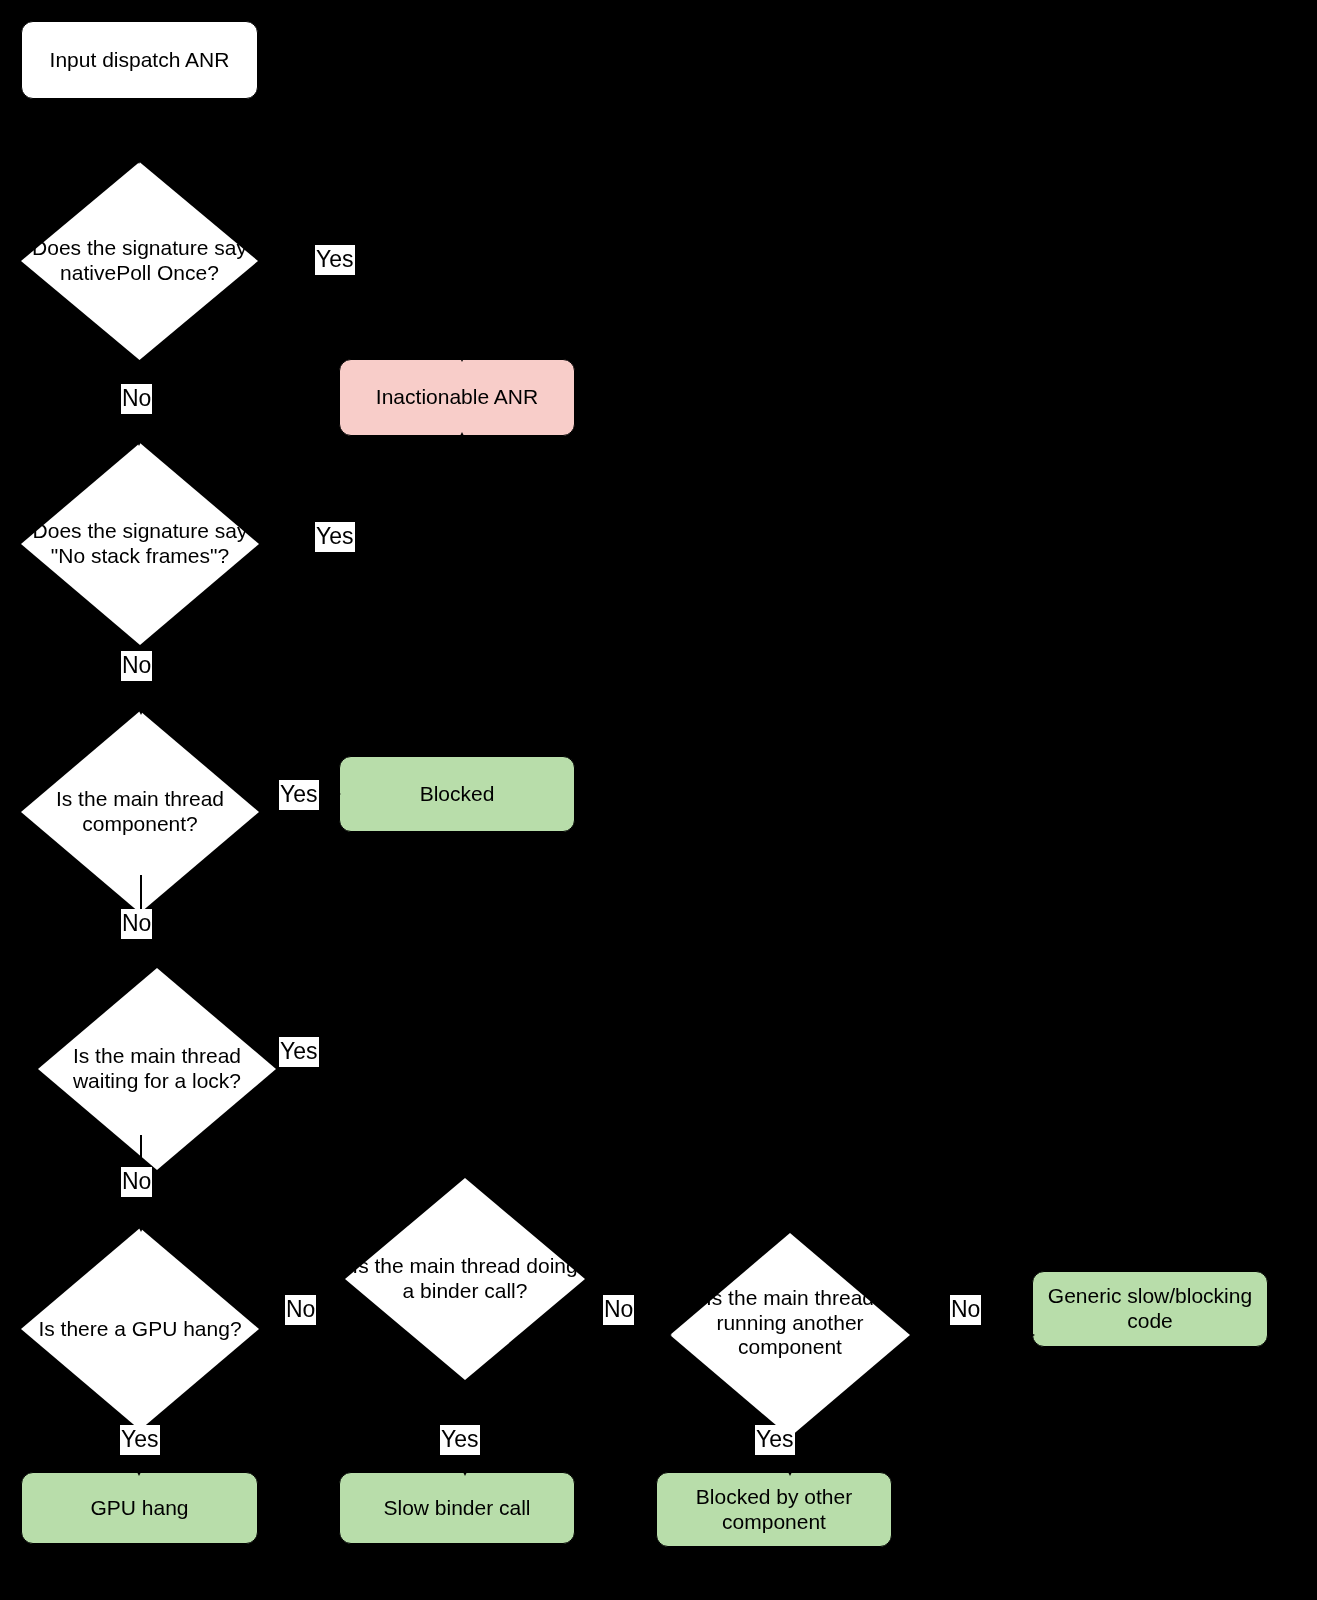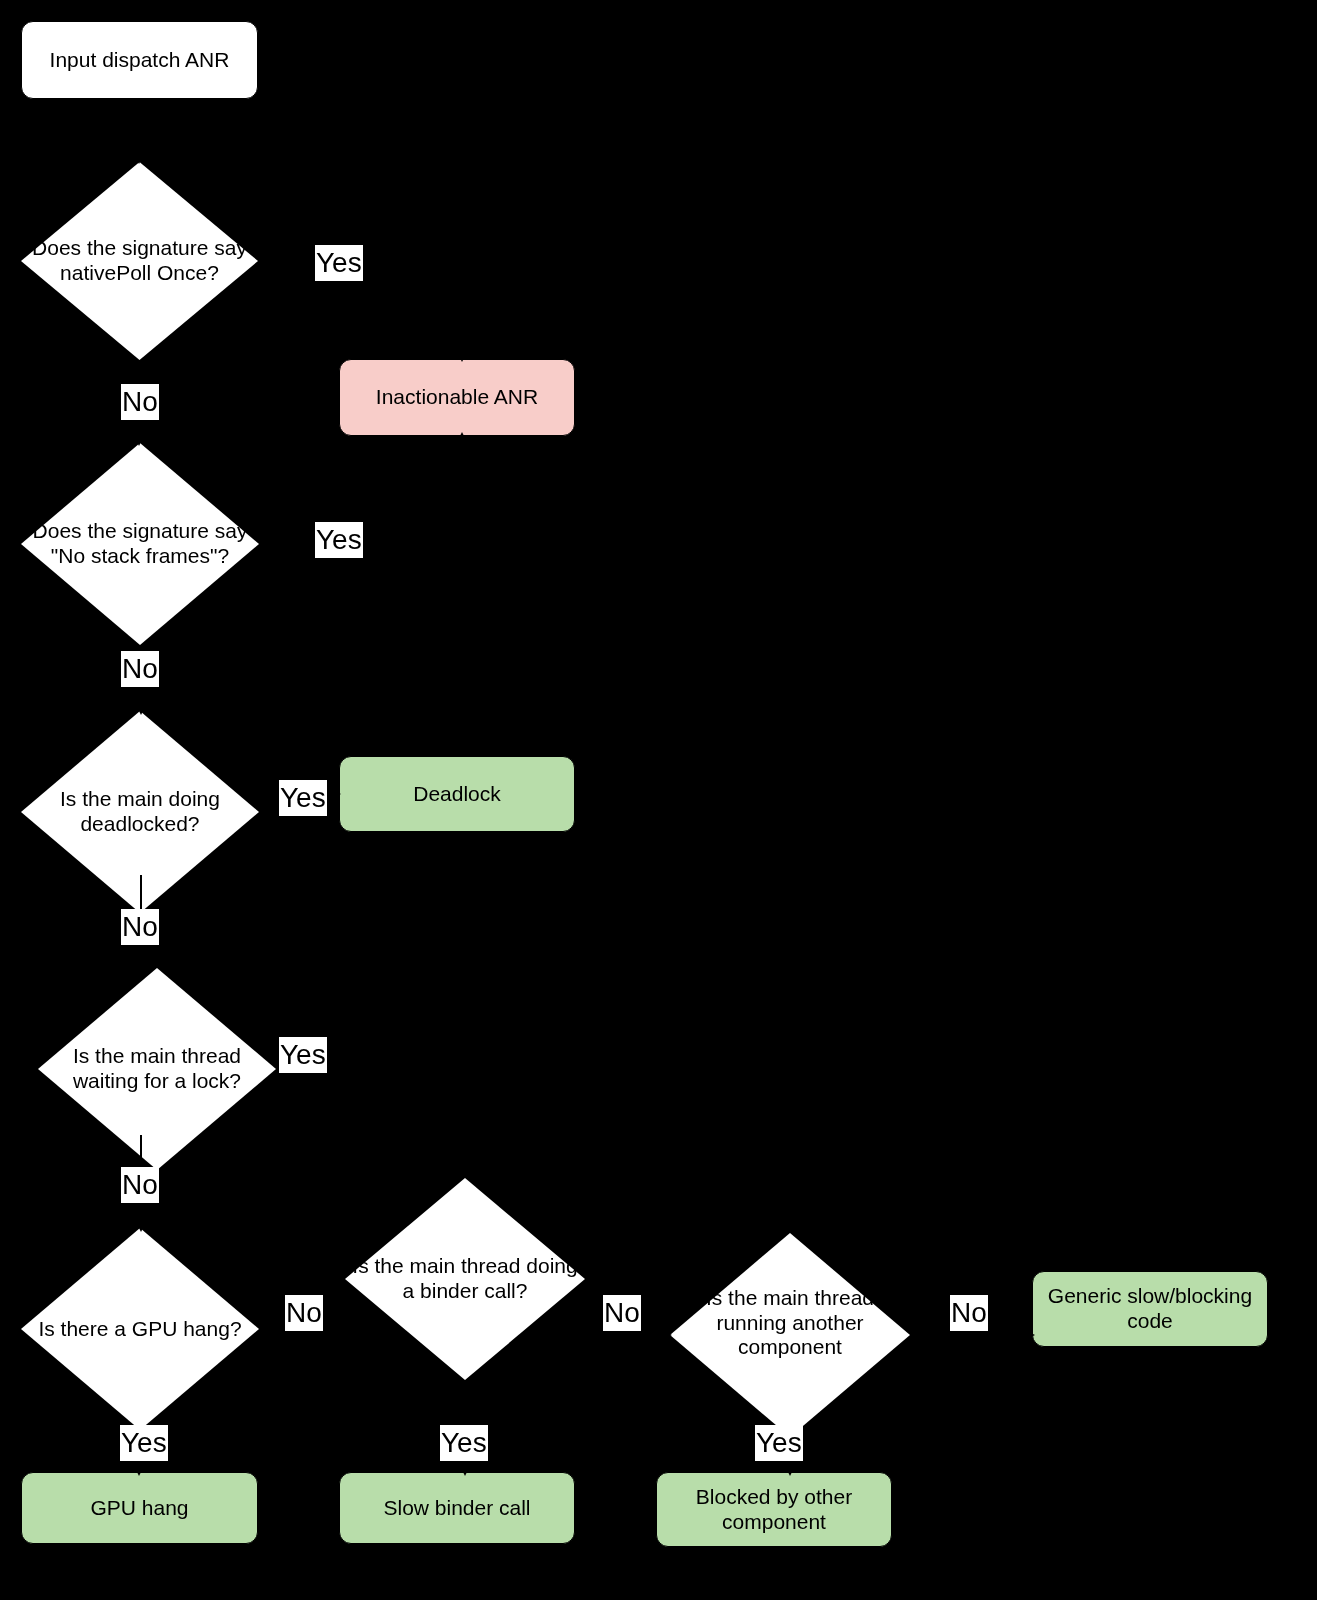"Yes" .edge-label { font-size: 28px -> 23px }
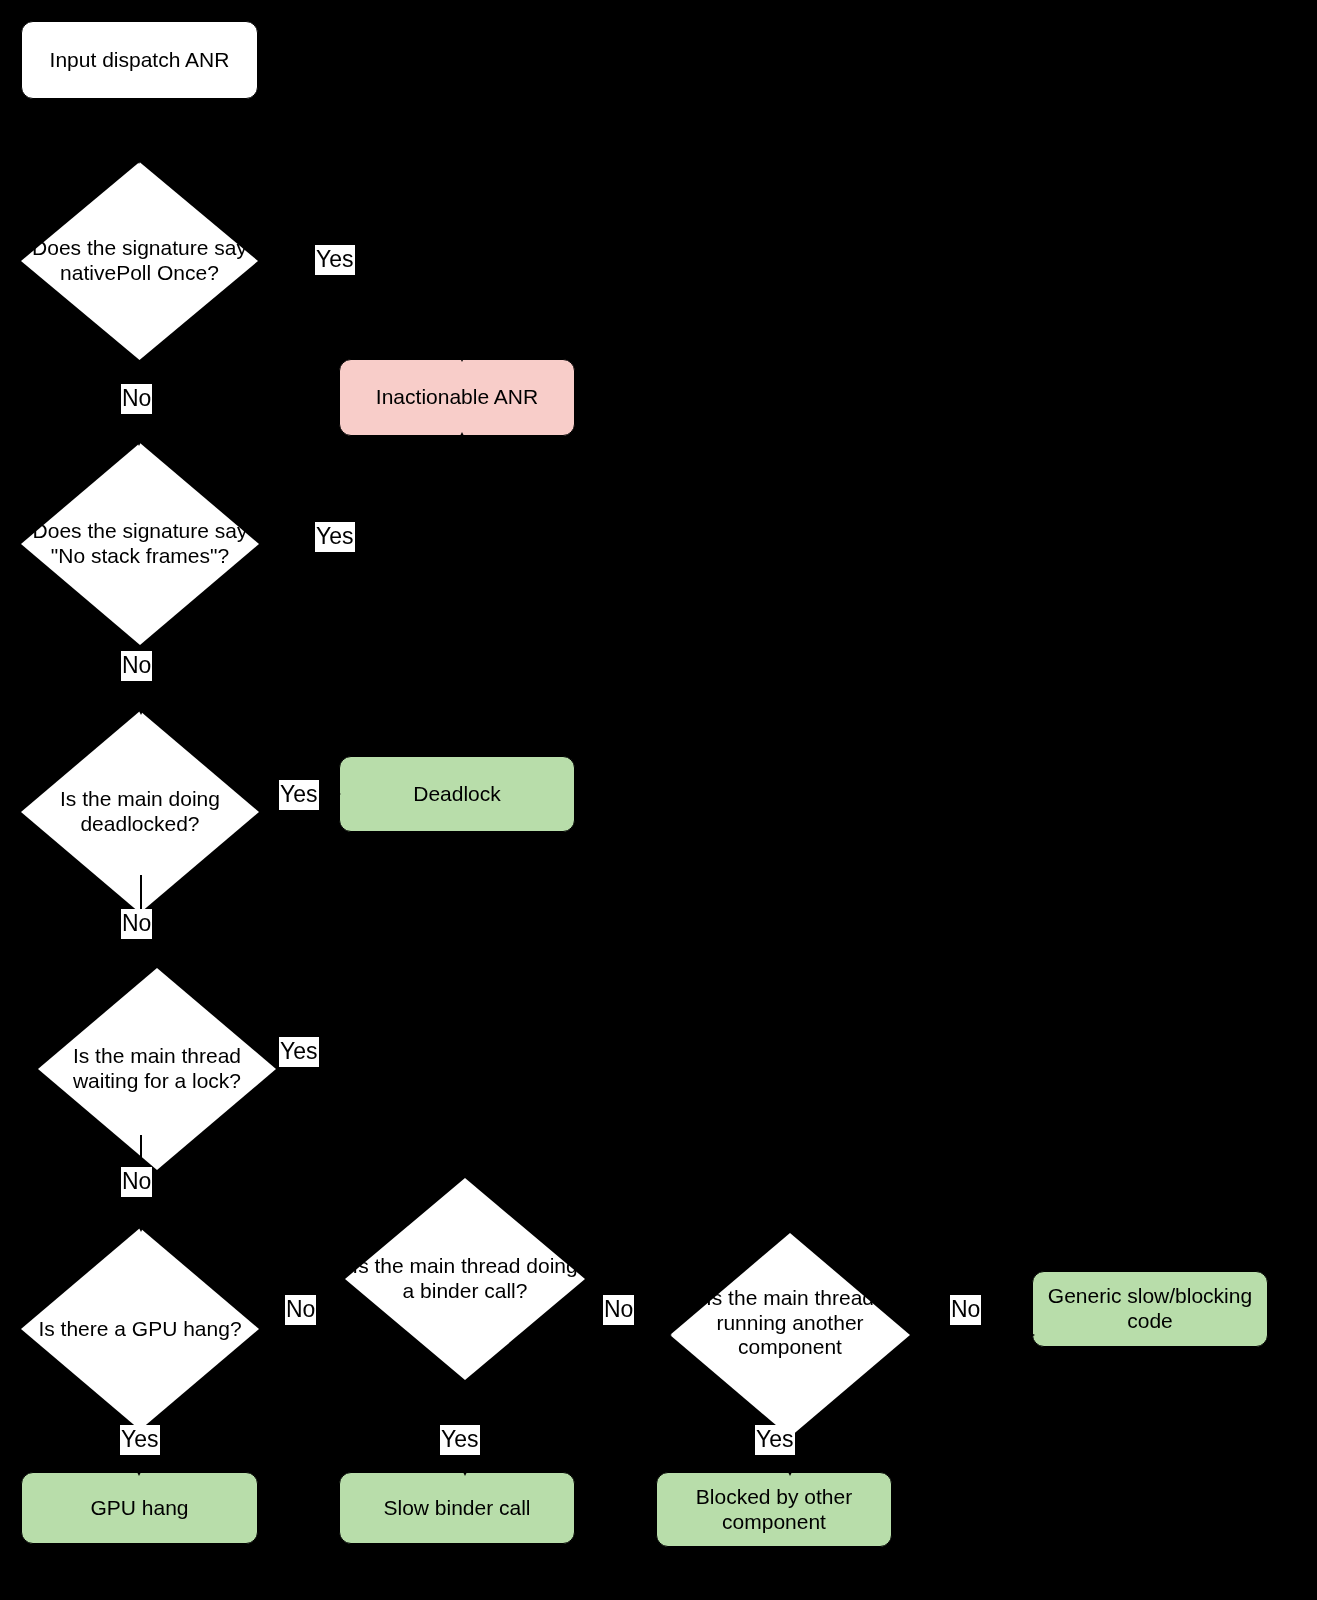"Is the main doing deadlocked?" span.dtext { text: doing deadlocked -> thread component }
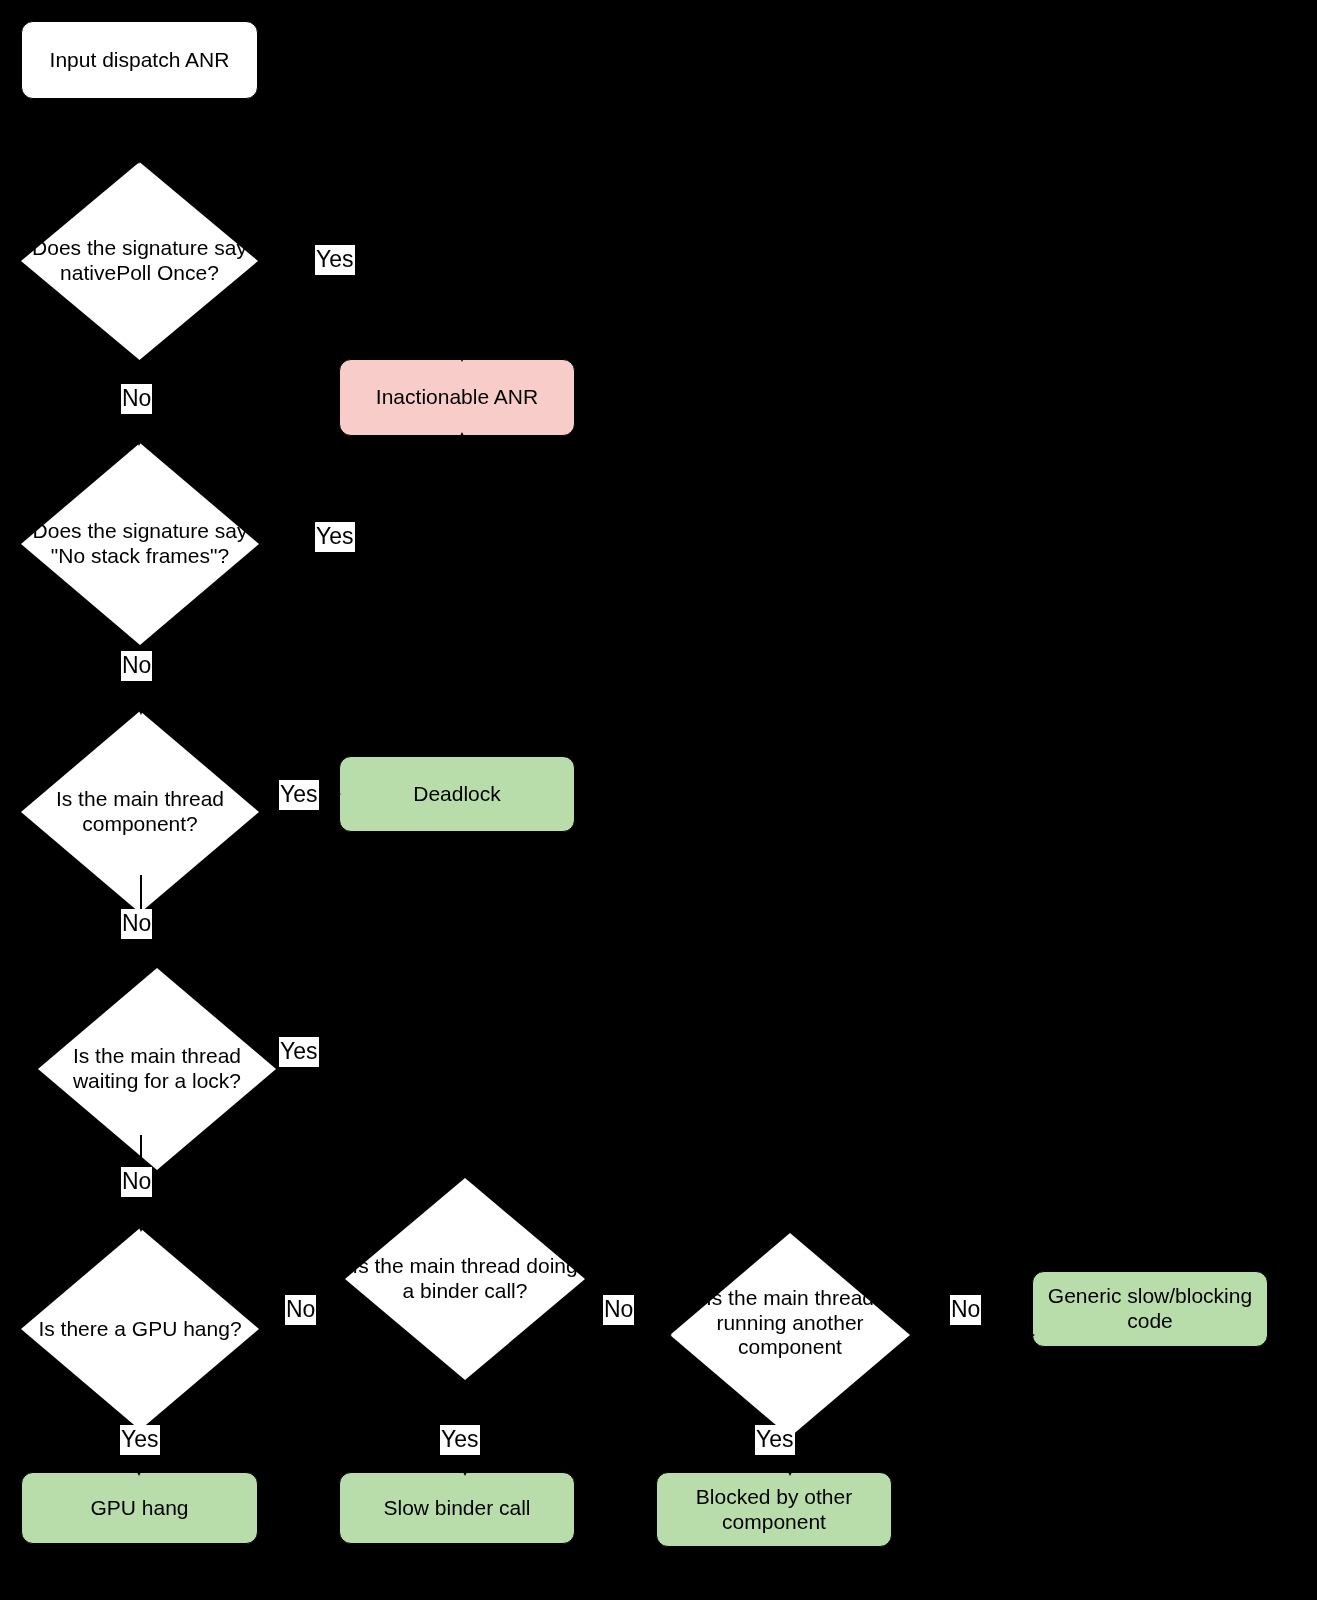"Deadlock" span { text: Deadlock -> Blocked }
